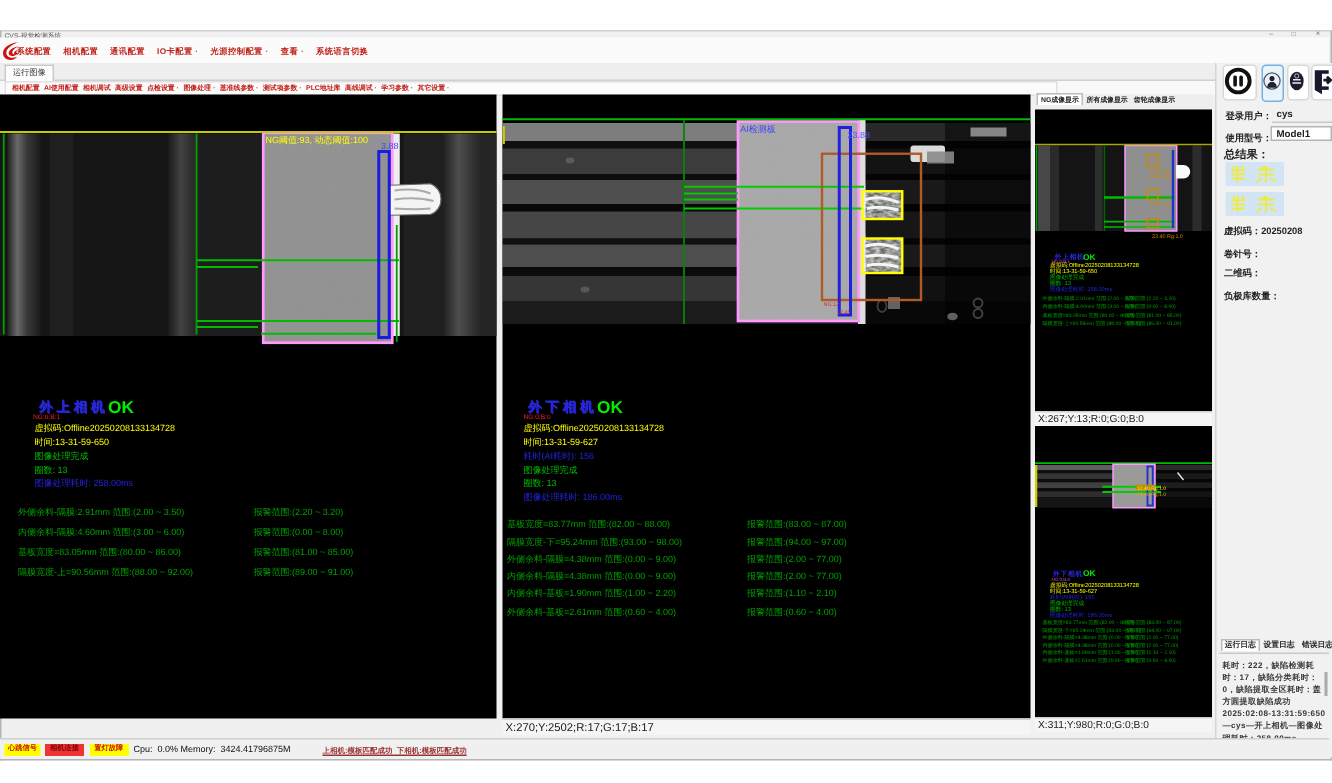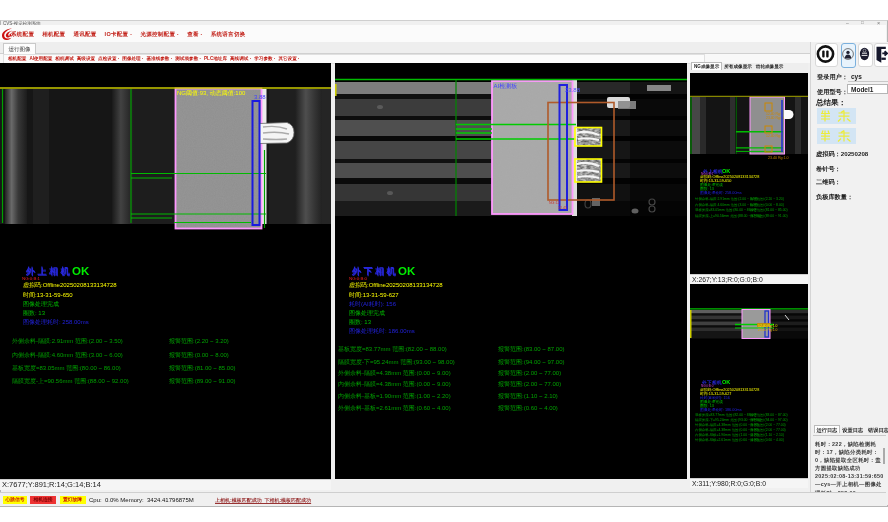"X:7677;Y:891;R:14;G:14;B:14" div.abs { html: <div>X:7677;Y:891;R:14;G:14;B:14</div> -> none }
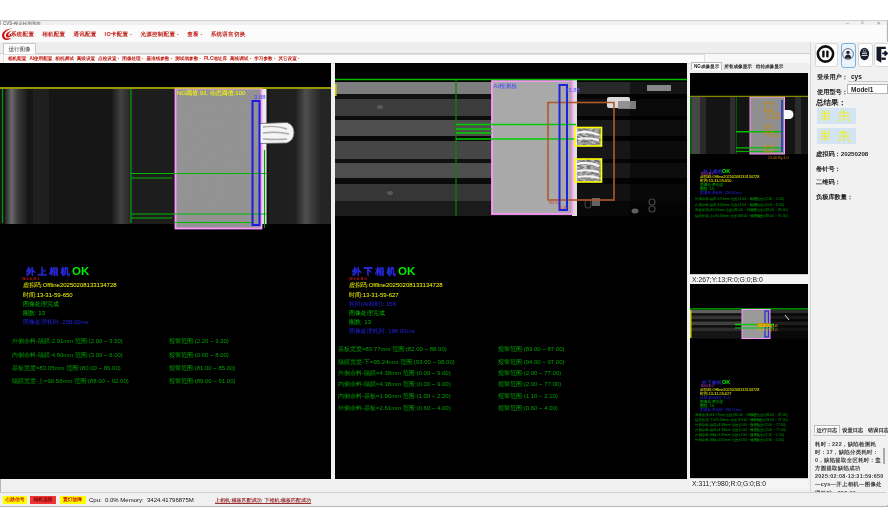"X:270;Y:2502;R:17;G:17;B:17" div.abs { html: none -> <div>X:270;Y:2502;R:17;G:17;B:17</div> }
